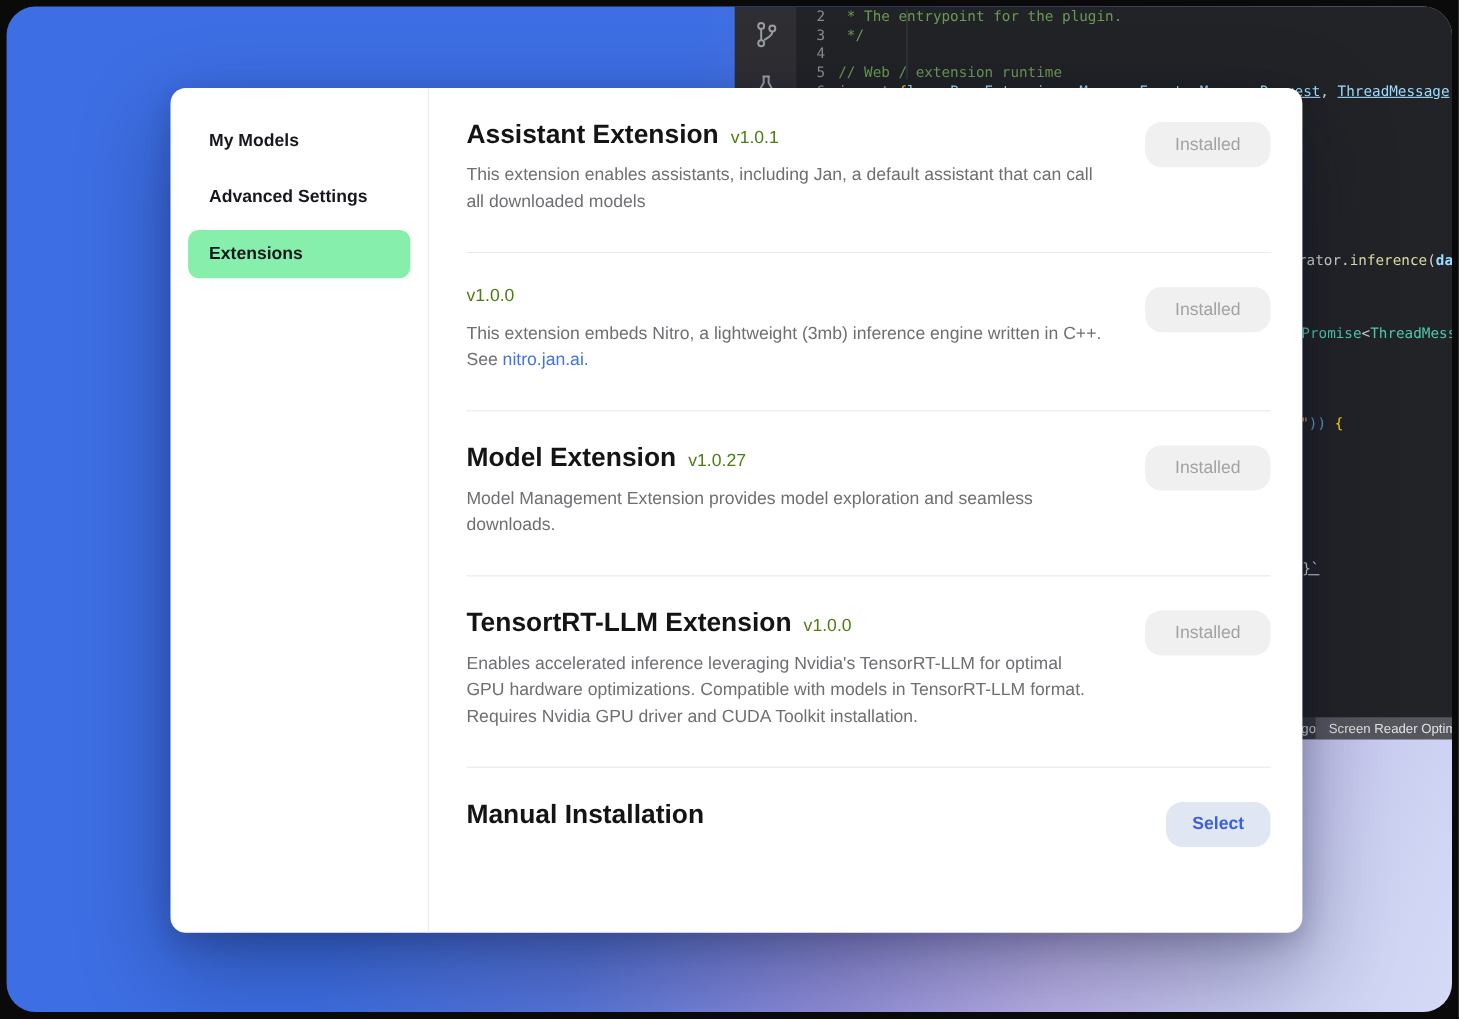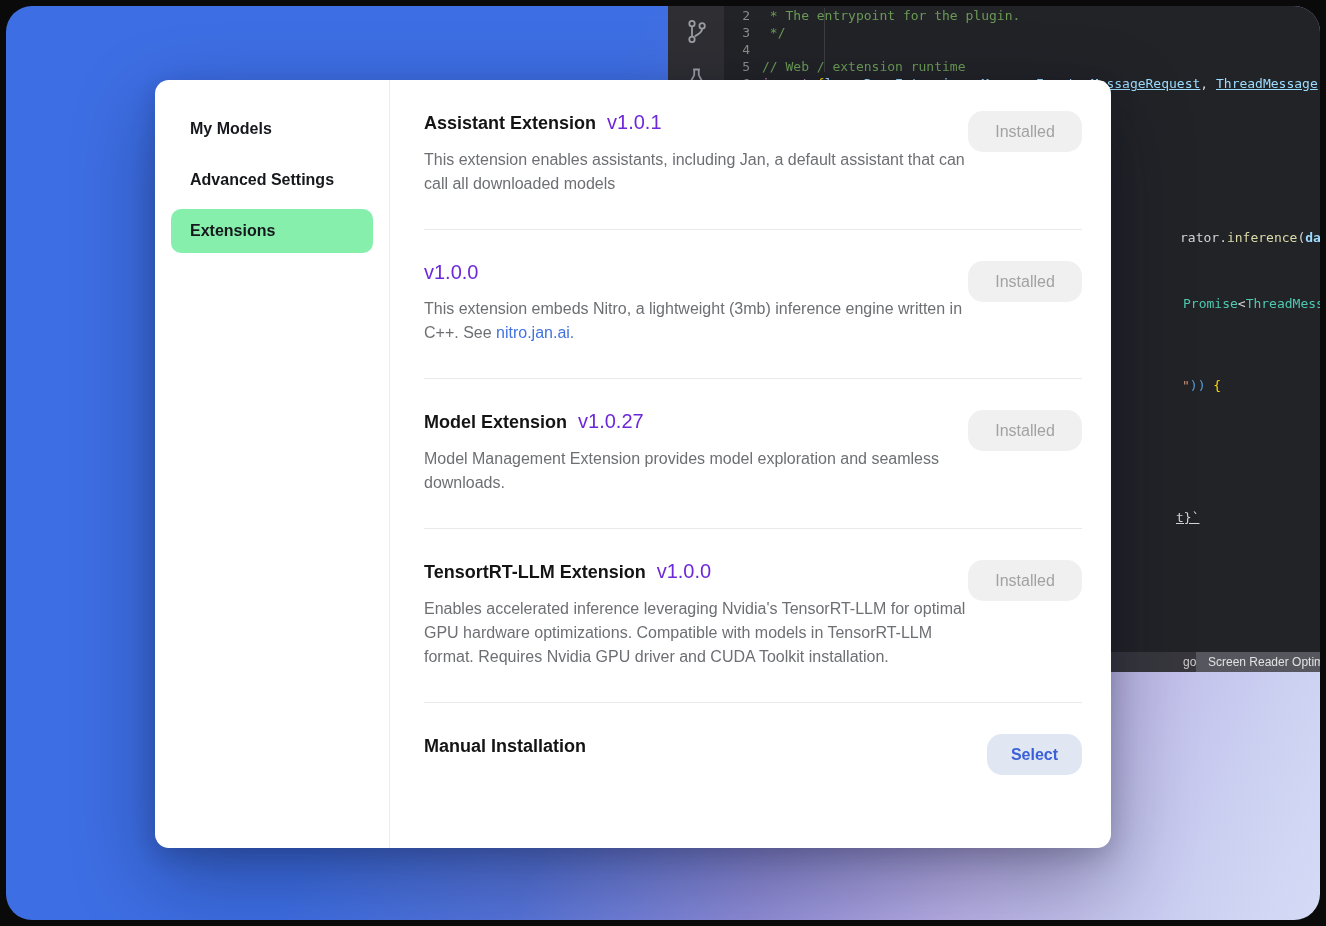"My Models" .modal { width: 956px -> 1029px }
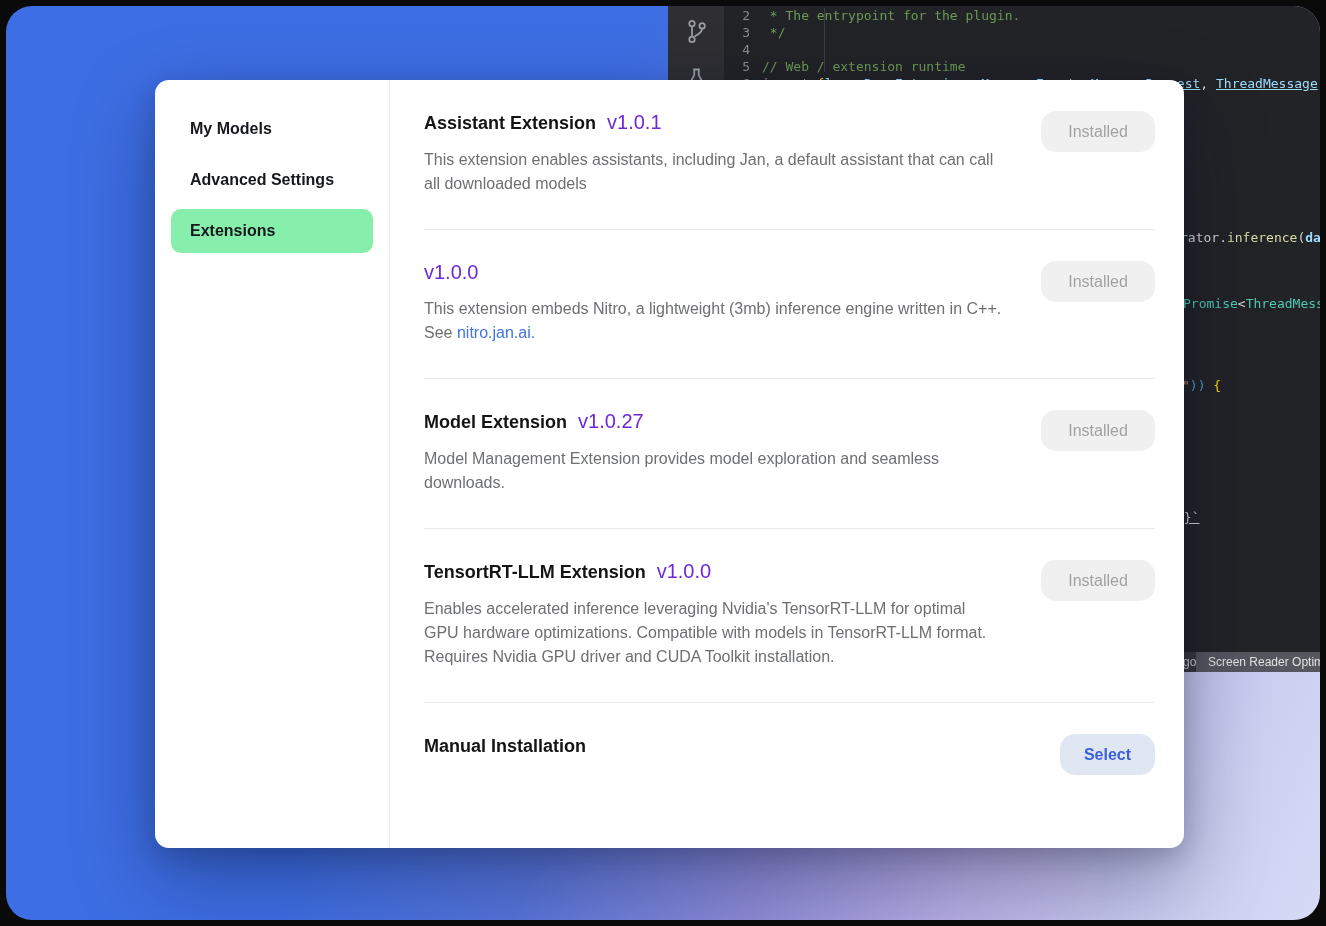"Assistant Extension" .ext-name { font-size: 18px -> 24px }
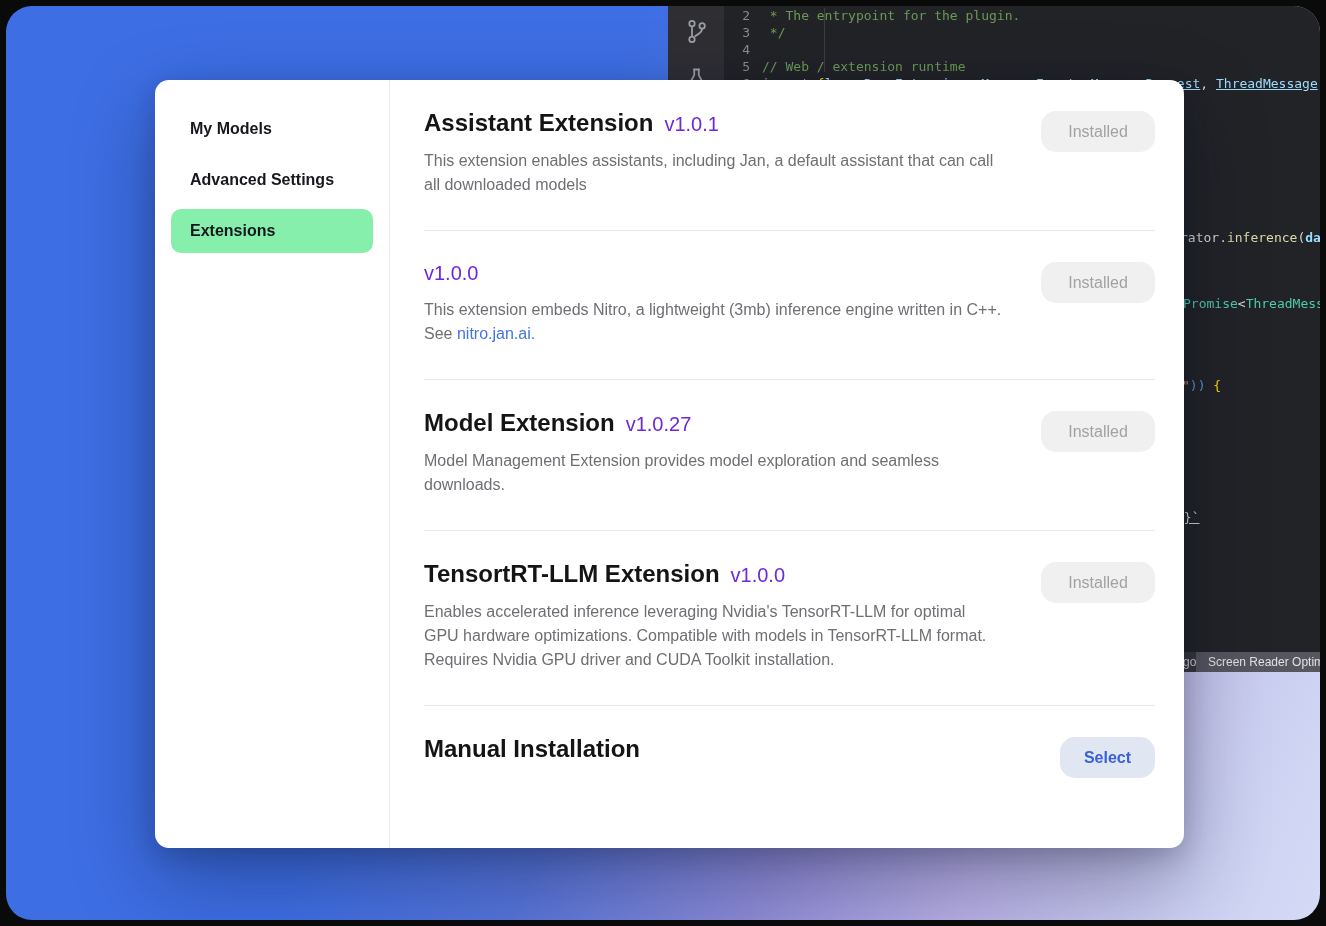"v1.0.1" .ext-version { color: #6d28d9 -> #4d7c0f; font-size: 20px -> 16px }
